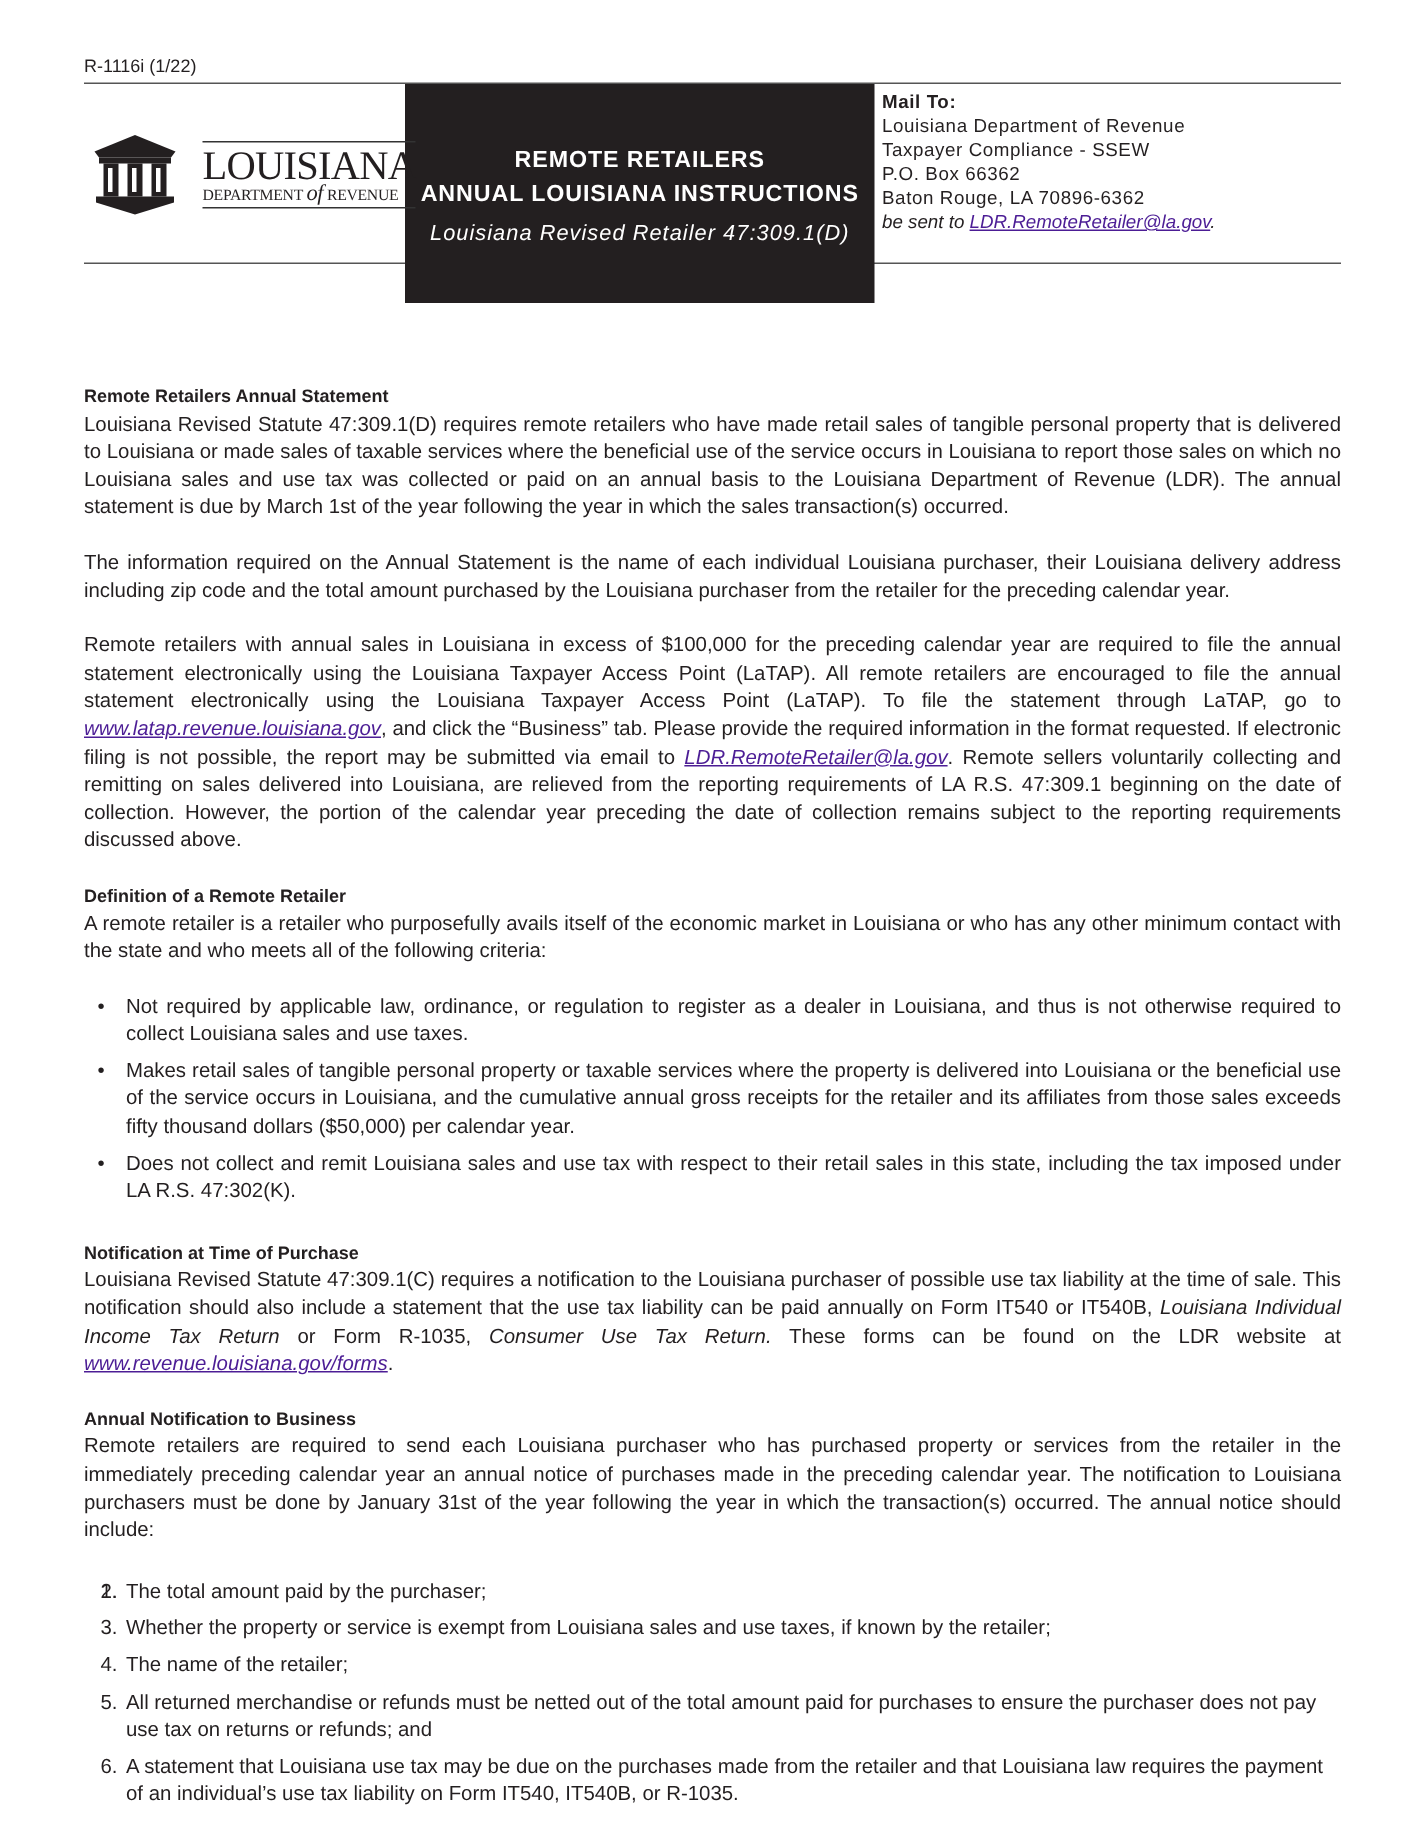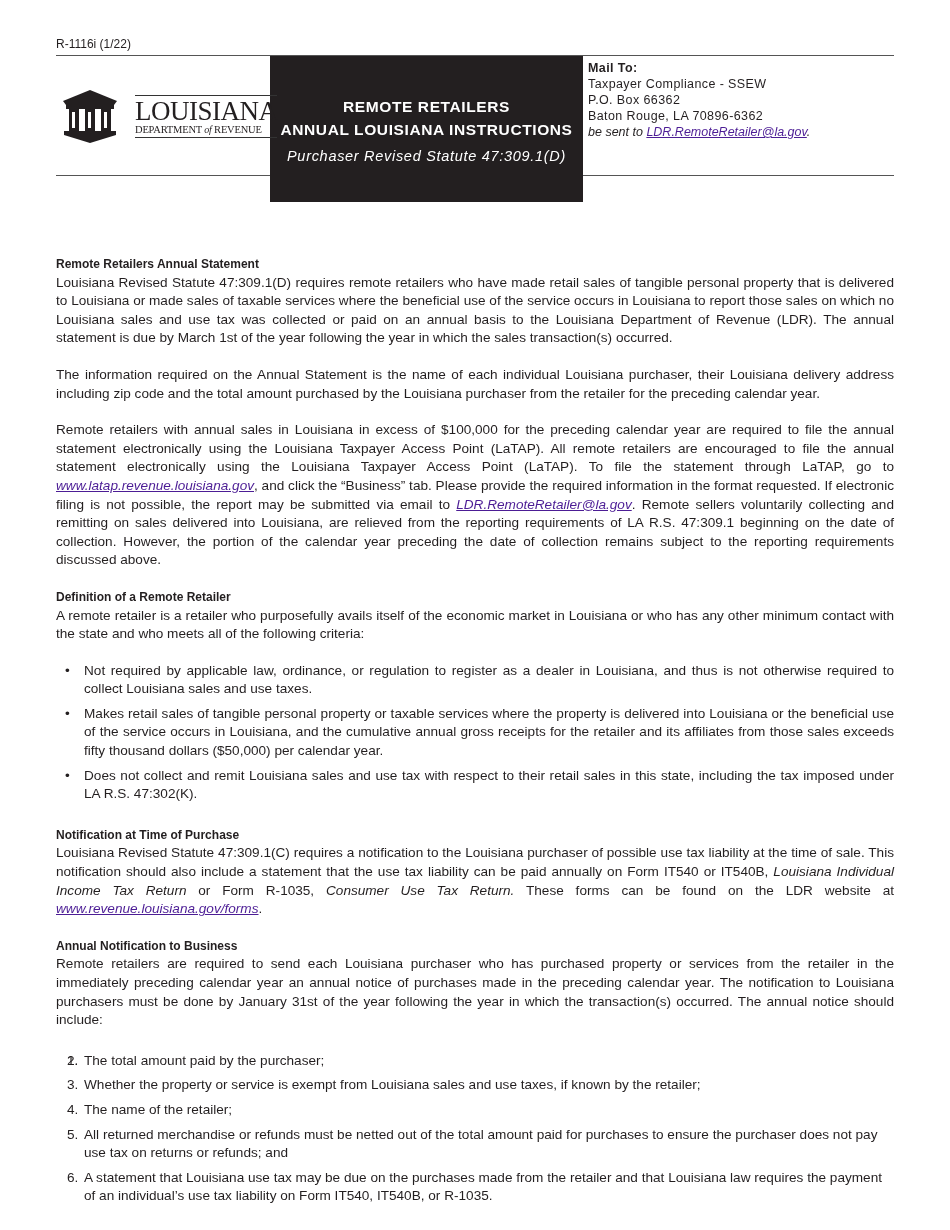"Louisiana Department of Revenue" div { html: none -> <div>Louisiana Department of Revenue</div> }
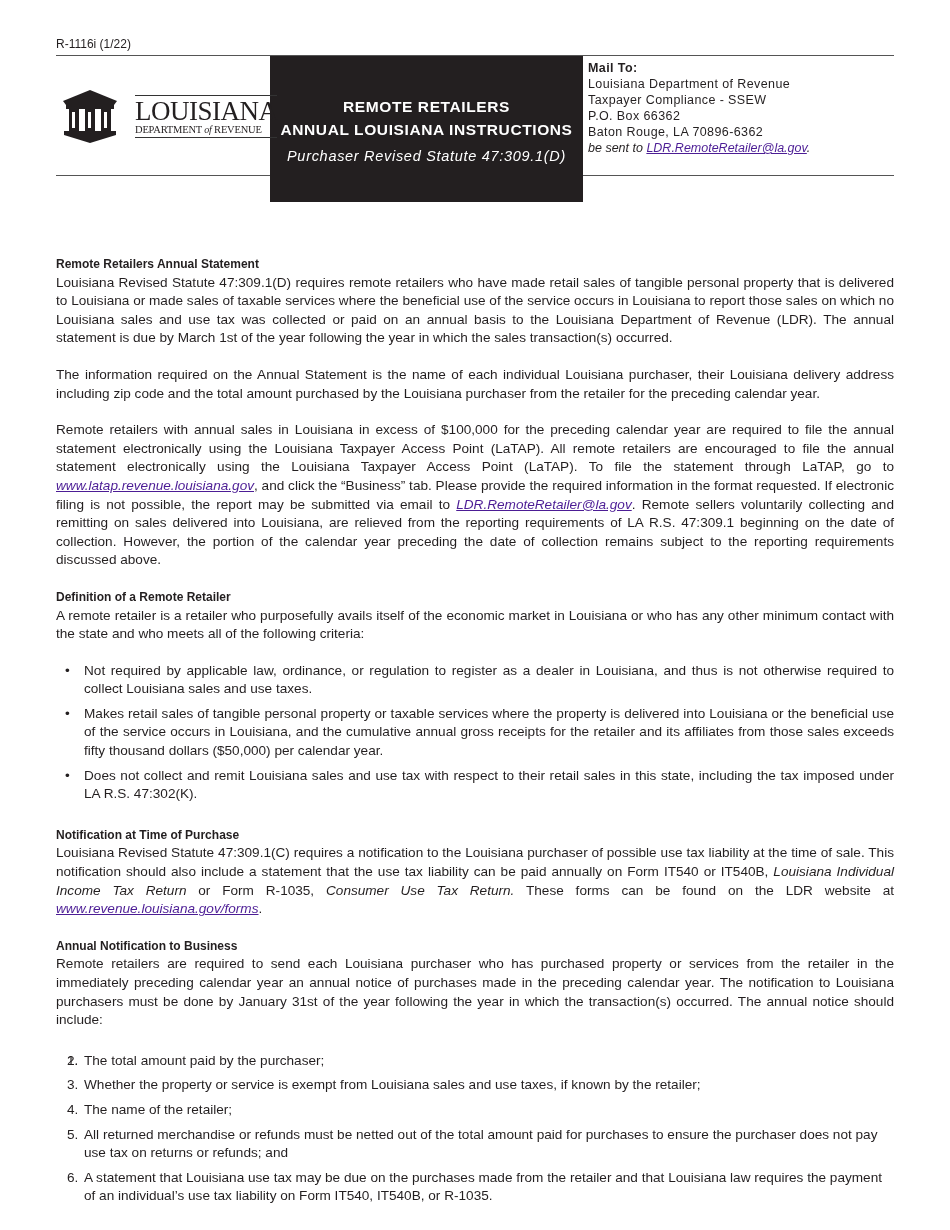"of" .logo-dept i { font-size: 10px -> 15px }
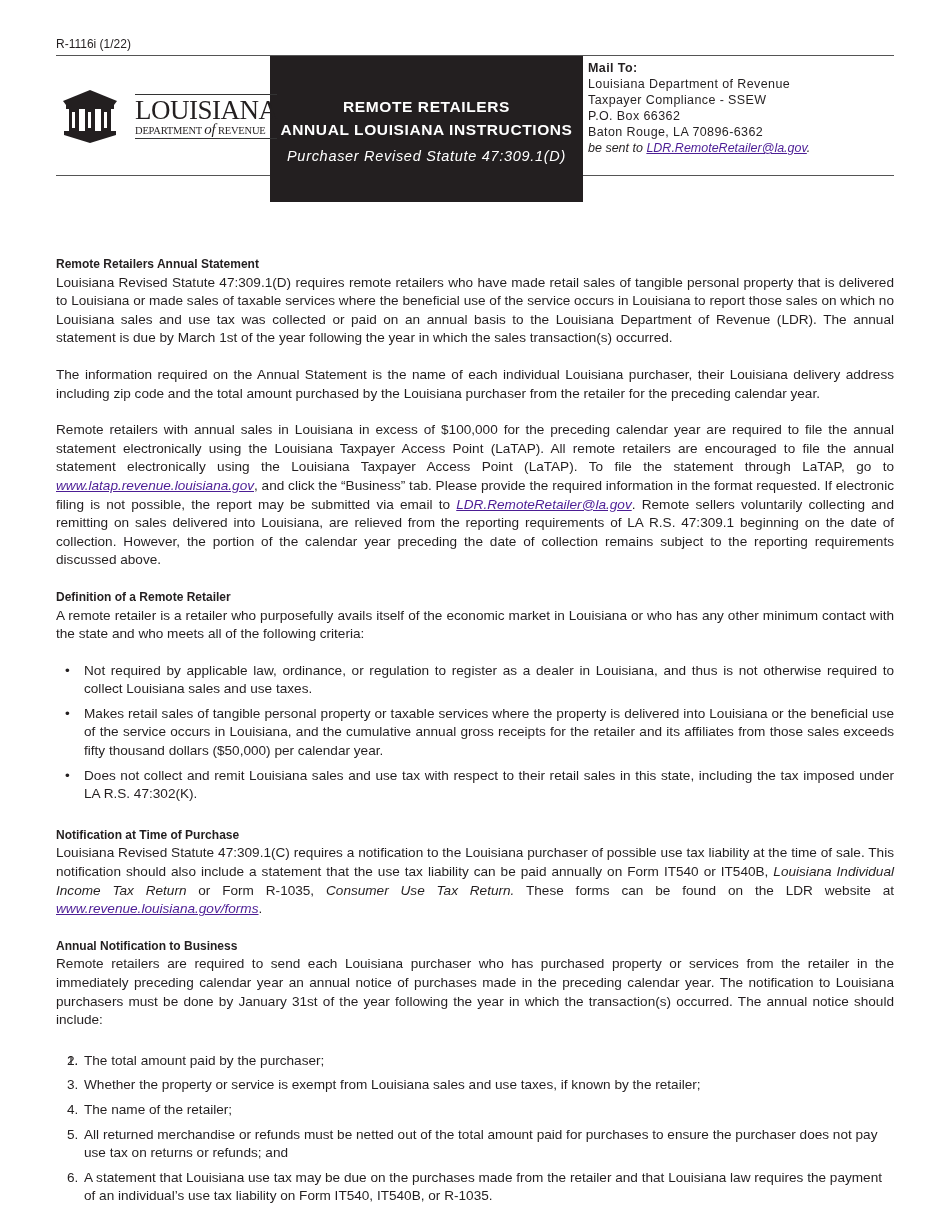"Purchaser Revised Statute 47:309.1(D)" div.title-sub { text: Purchaser Revised Statute -> Louisiana Revised Retailer }
